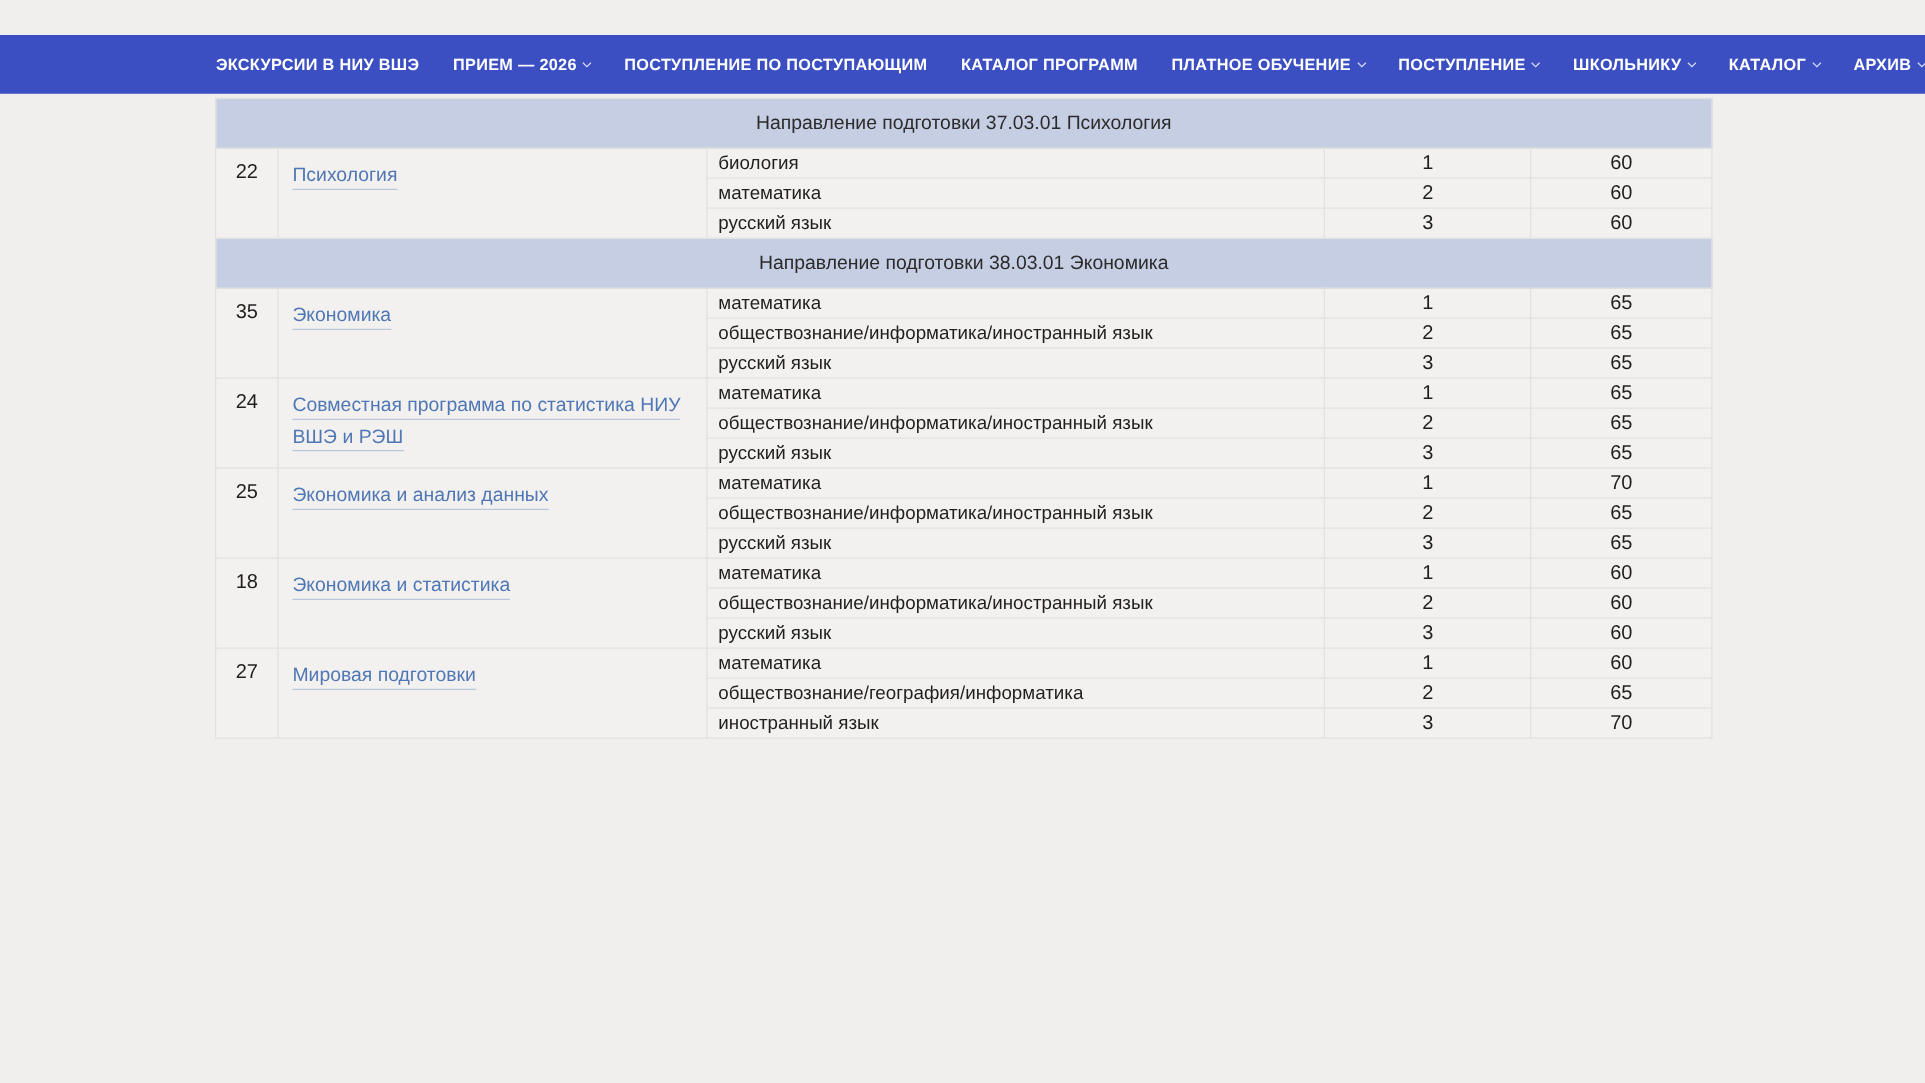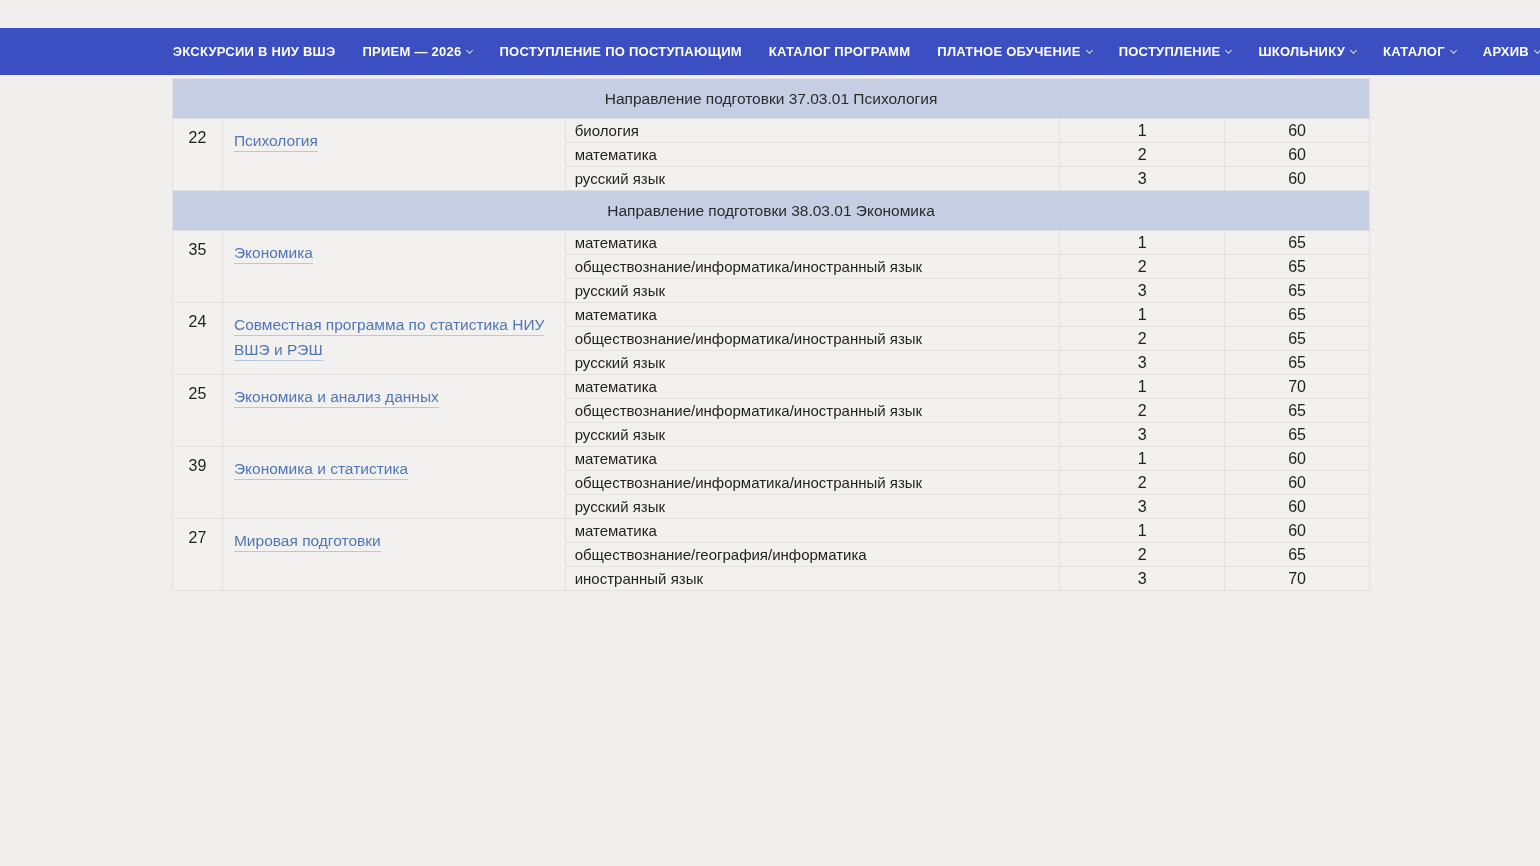"39" td.num { text: 39 -> 18 }
